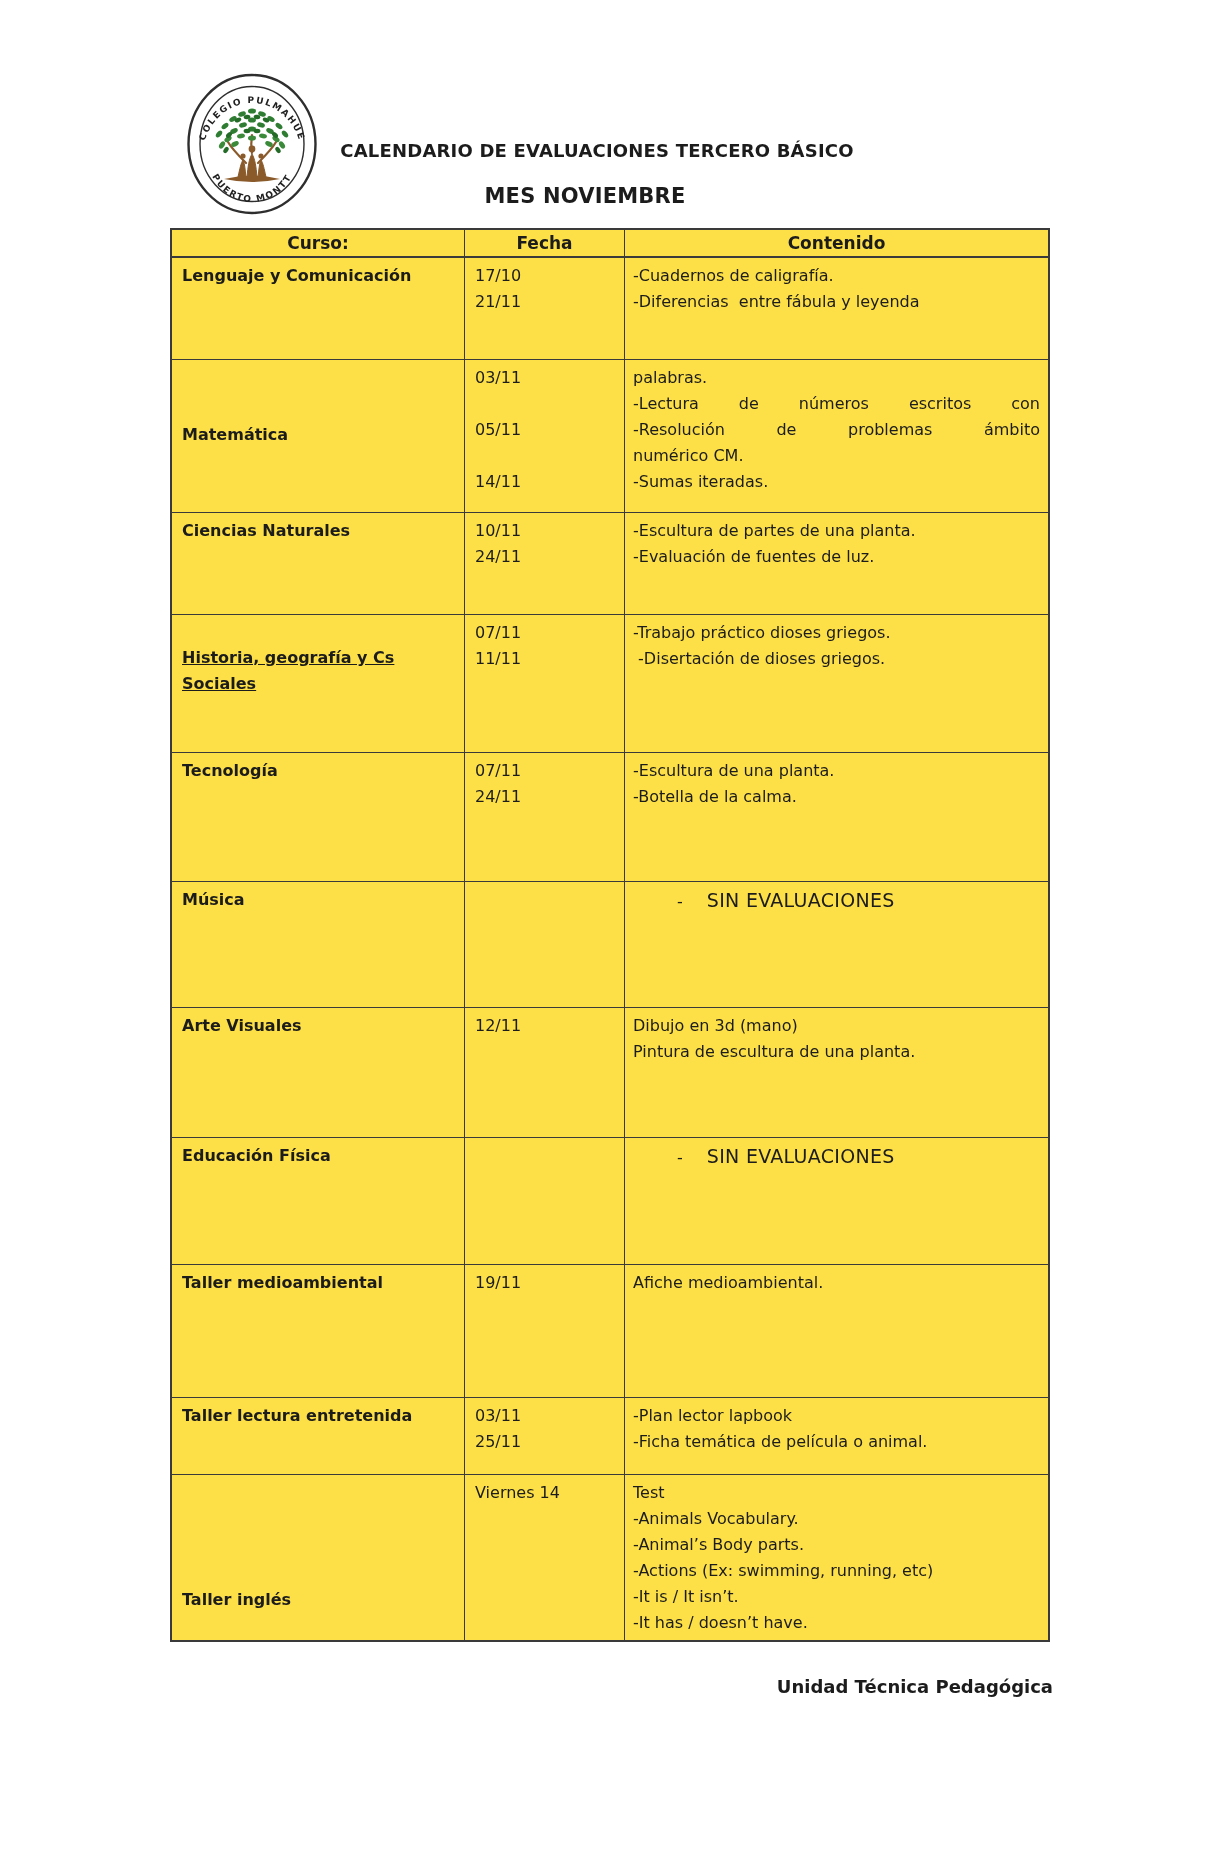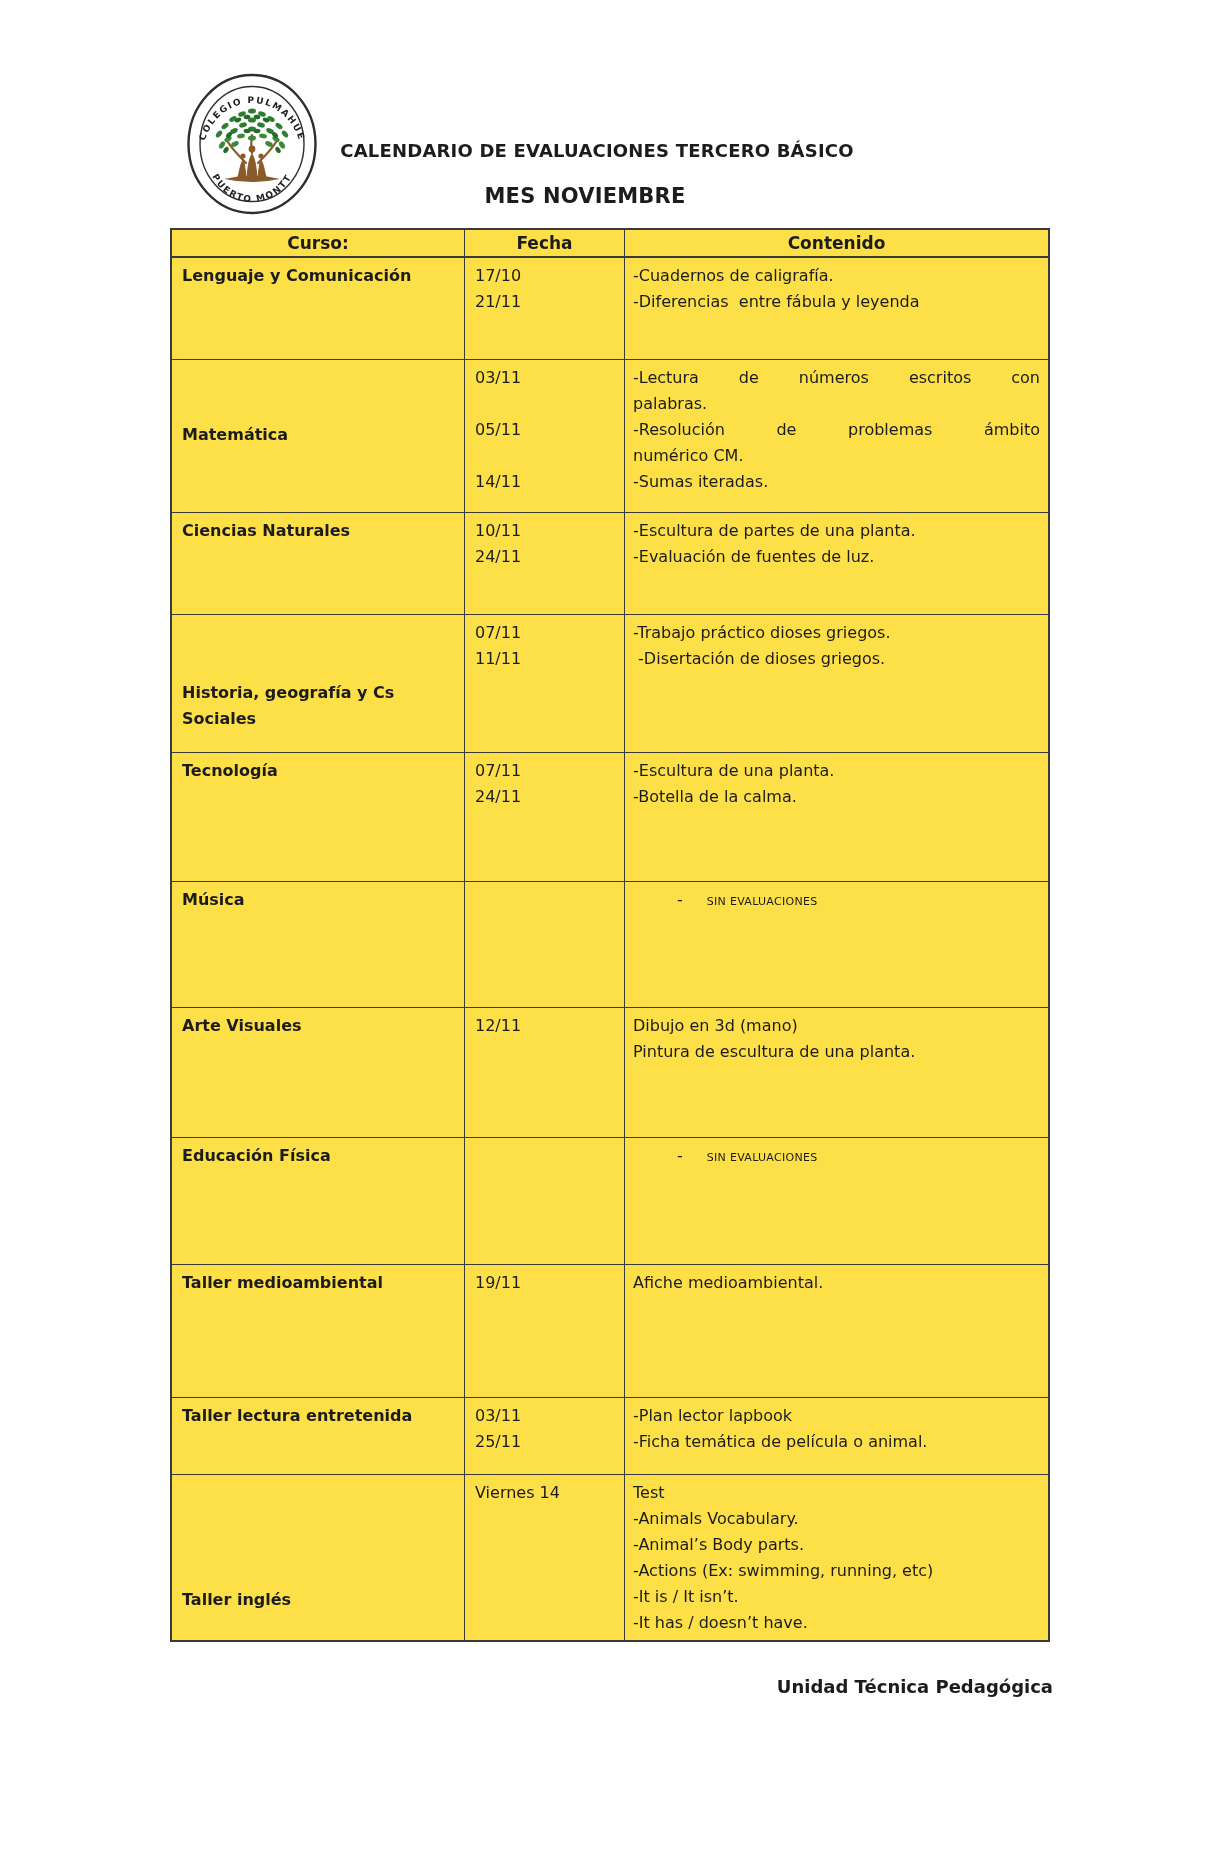"-Lectura de números escritos con" div.line { order: before "palabras." -> after "palabras." }
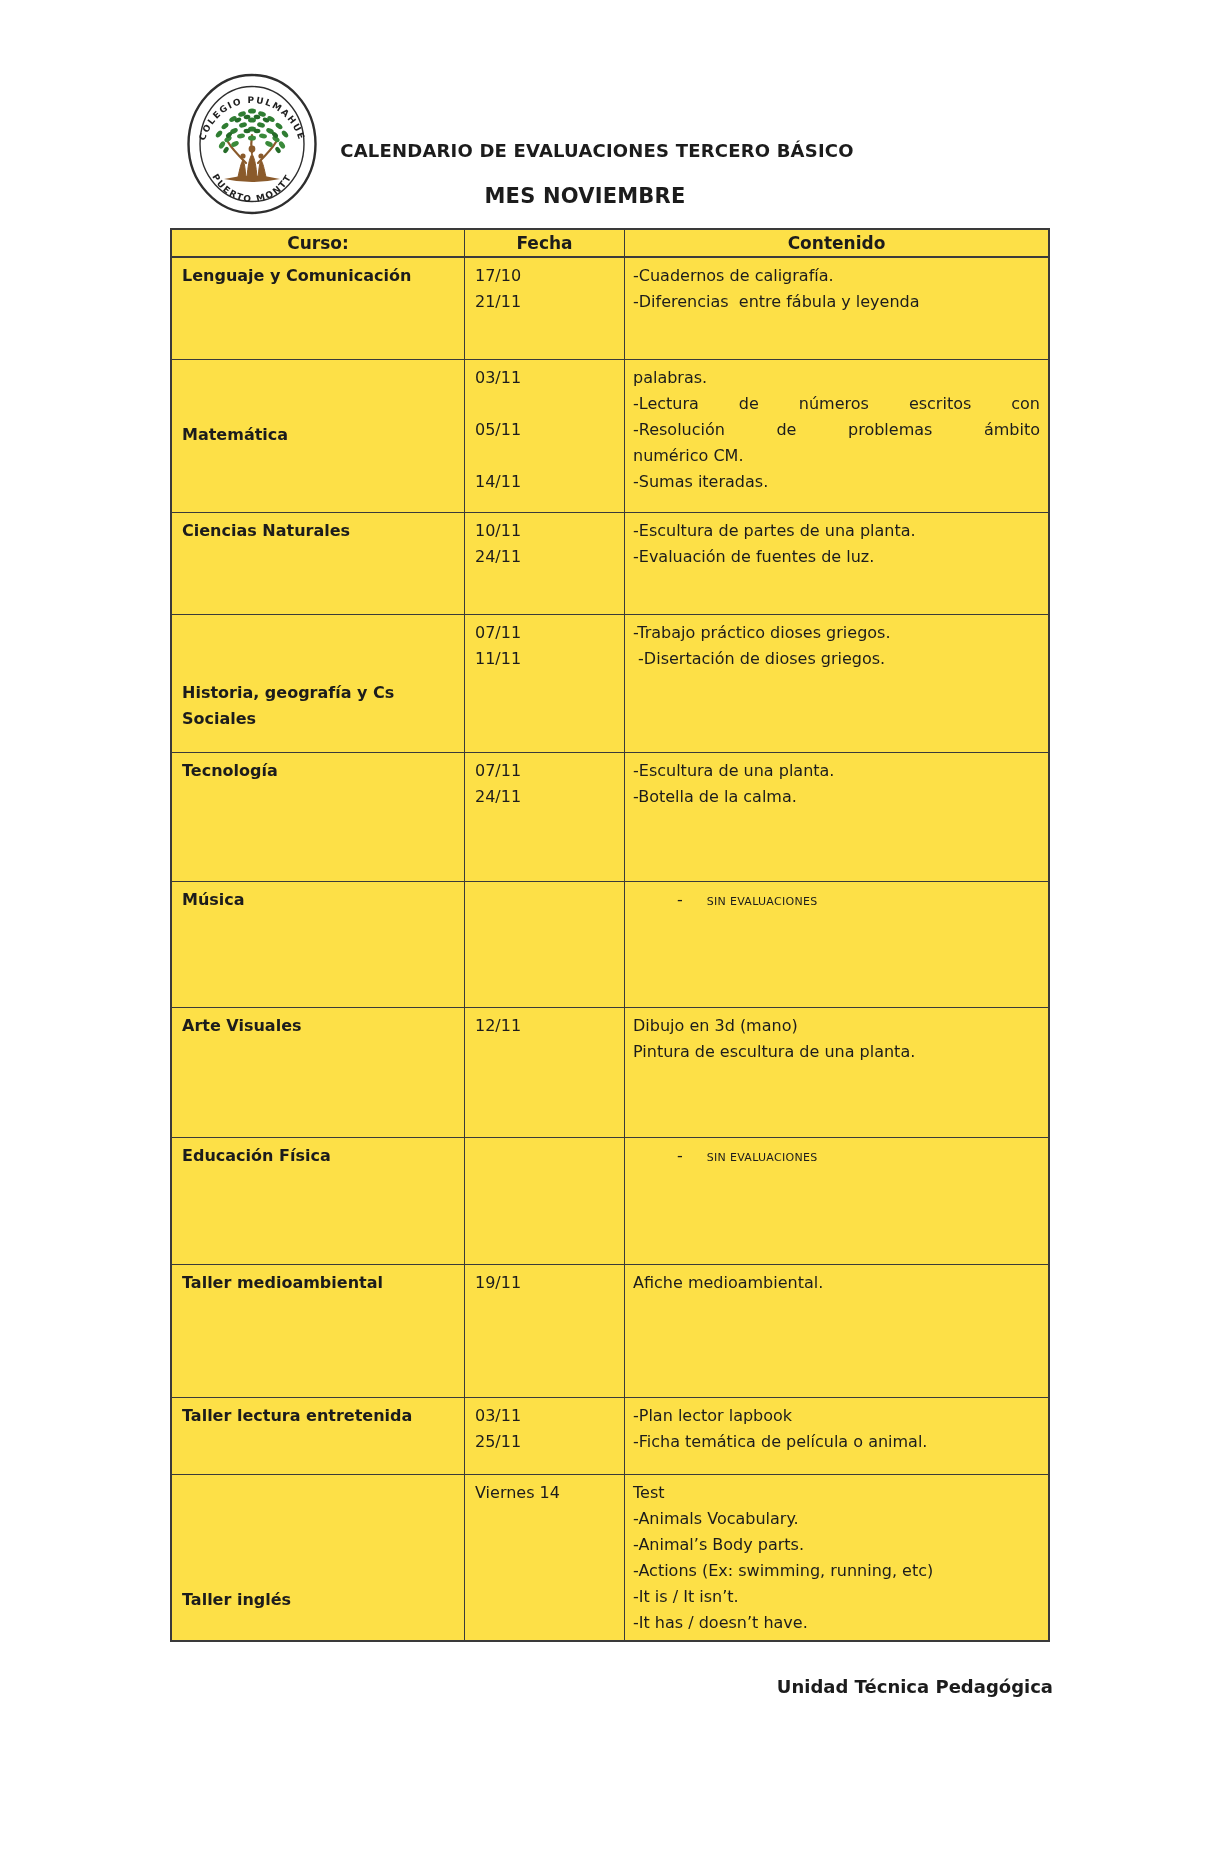"Historia, geografía y Cs Sociales" div.course-label { margin-top: 60px -> 25px; text-decoration: none -> underline }
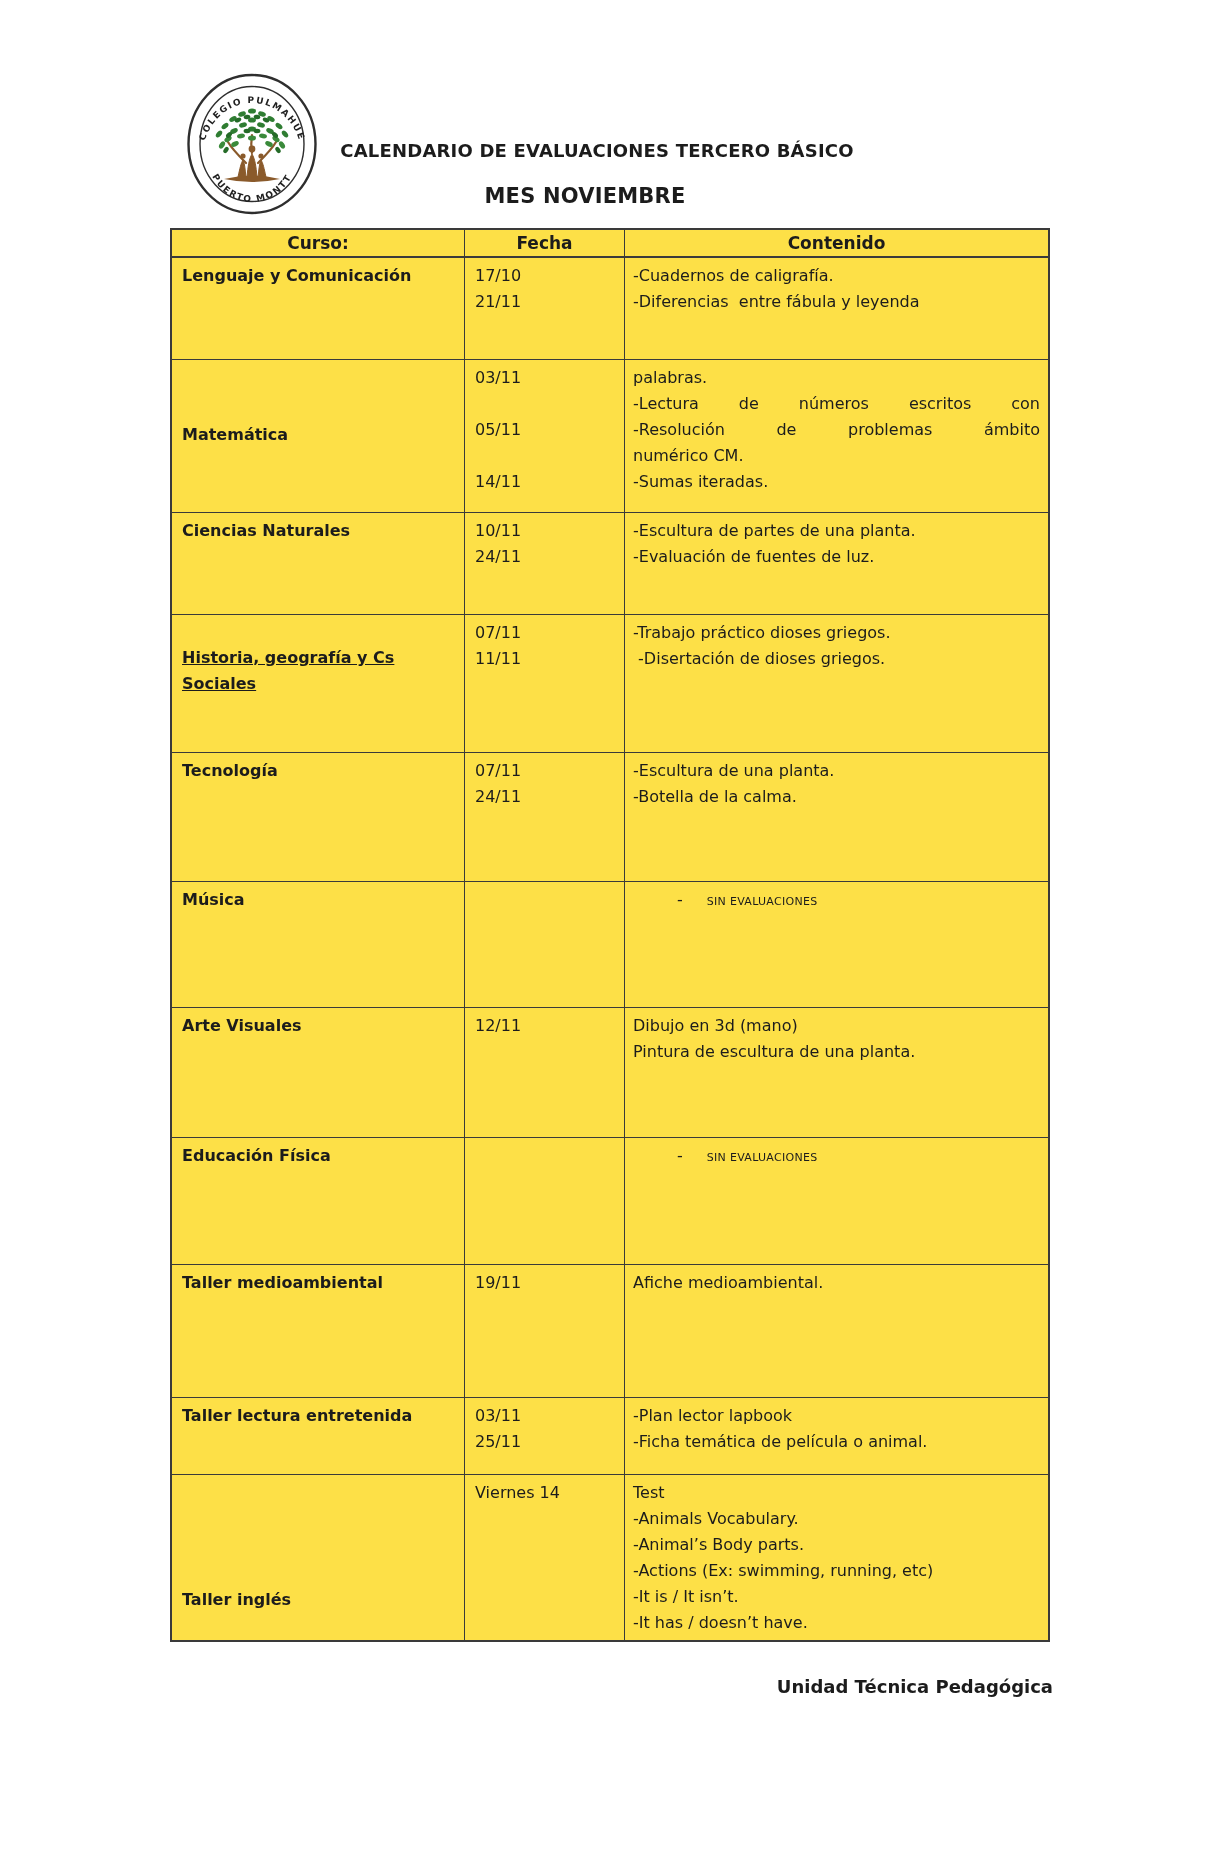"SIN EVALUACIONES" .sin-text { font-size: 11px -> 19px }
